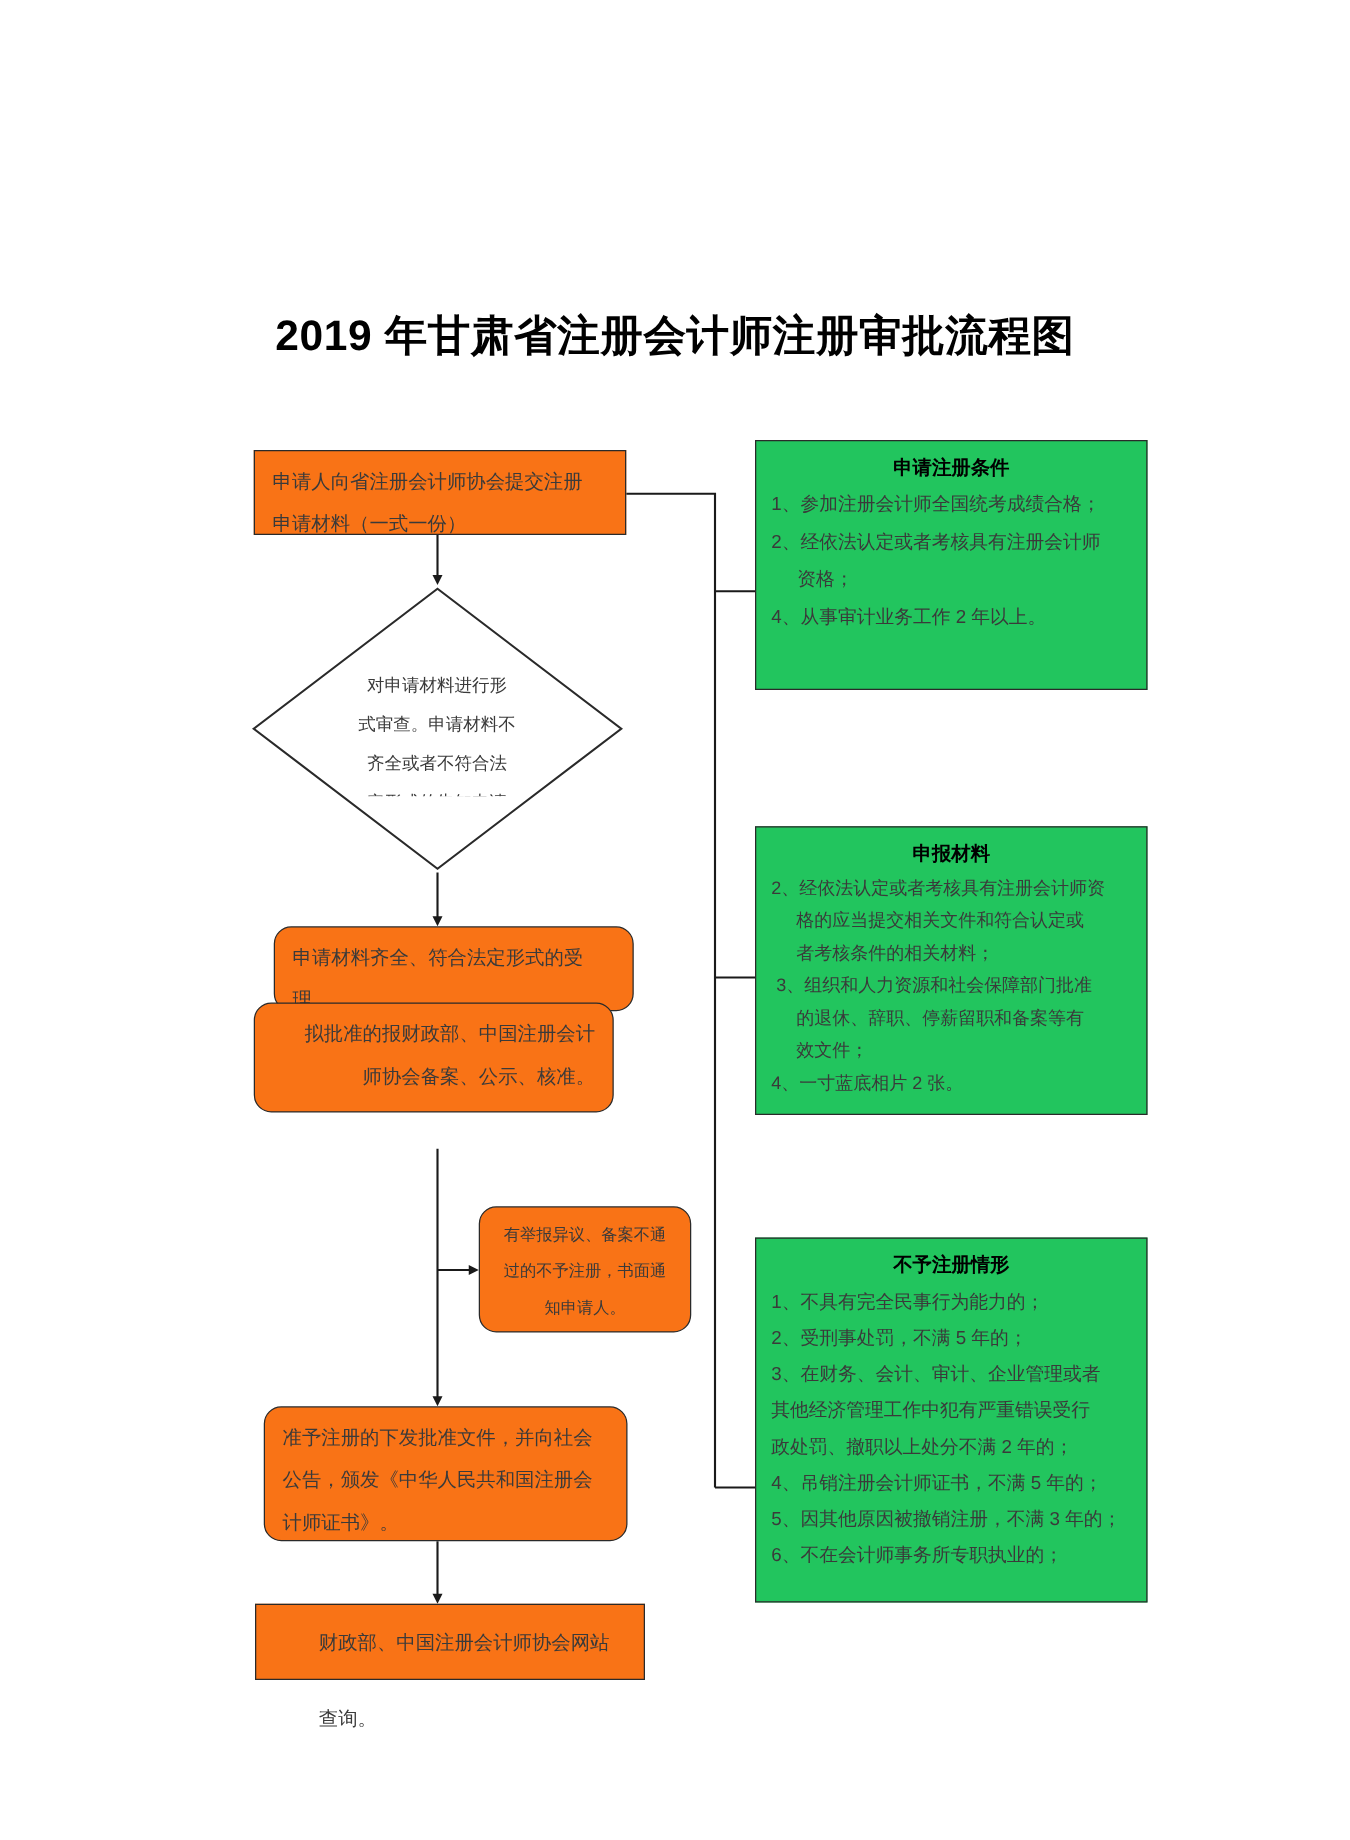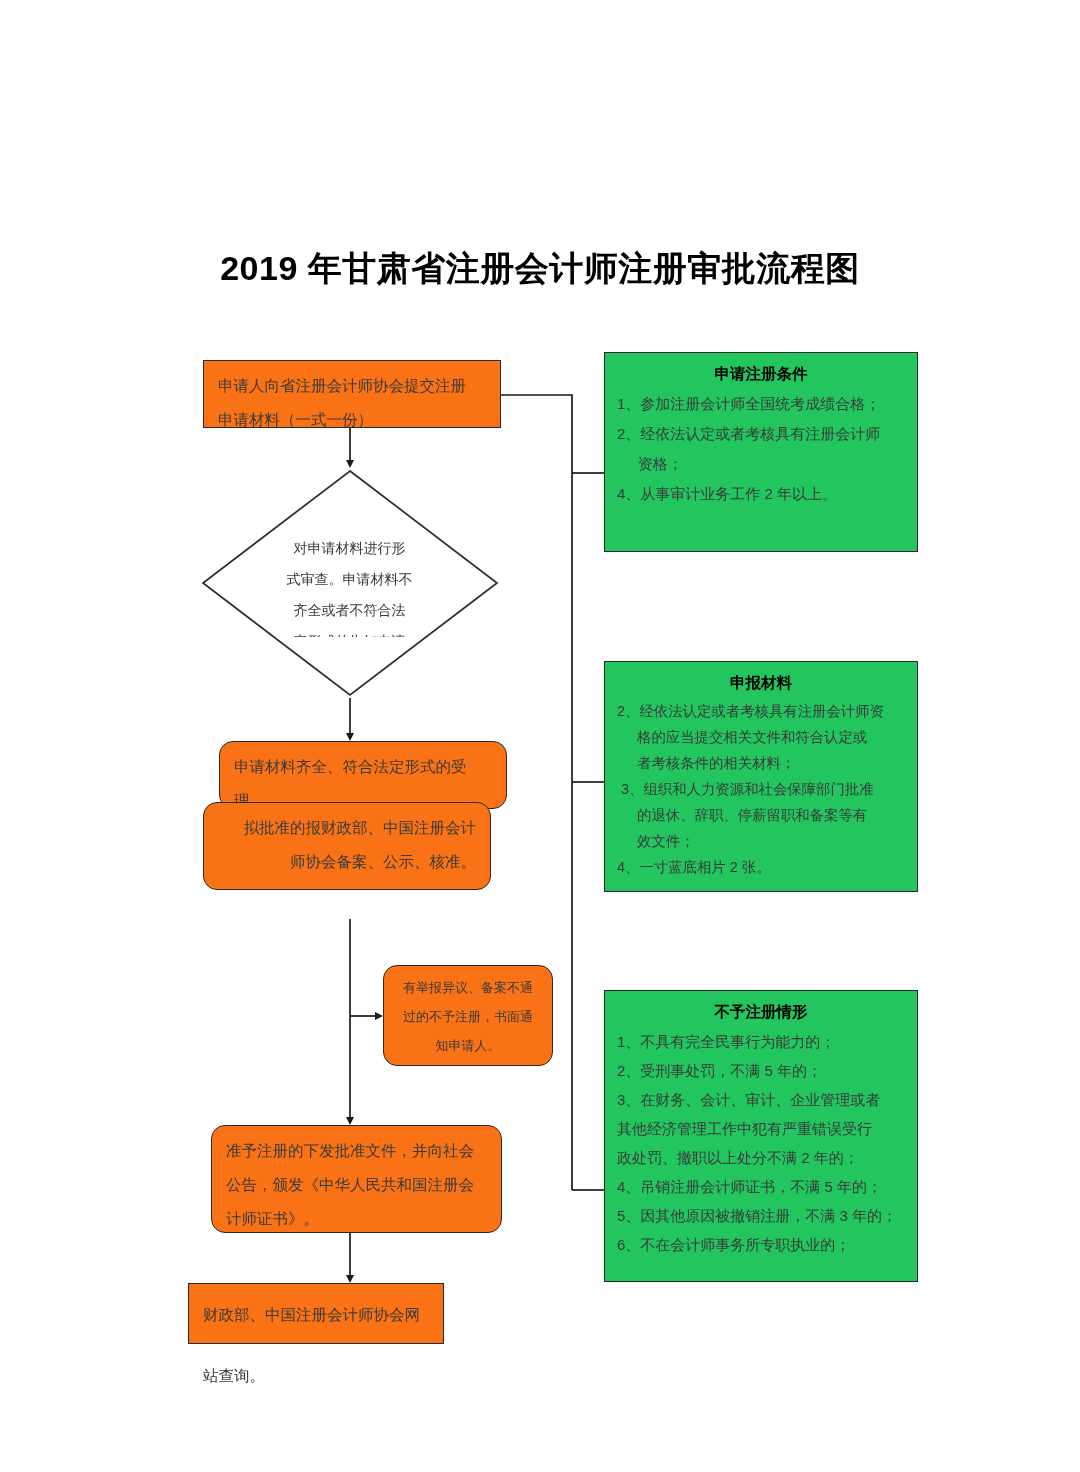"财政部、中国注册会计师协会网站查询。" #node-query { left: 188px -> 204px; padding-left: none -> 36px; width: 256px -> 312px }
